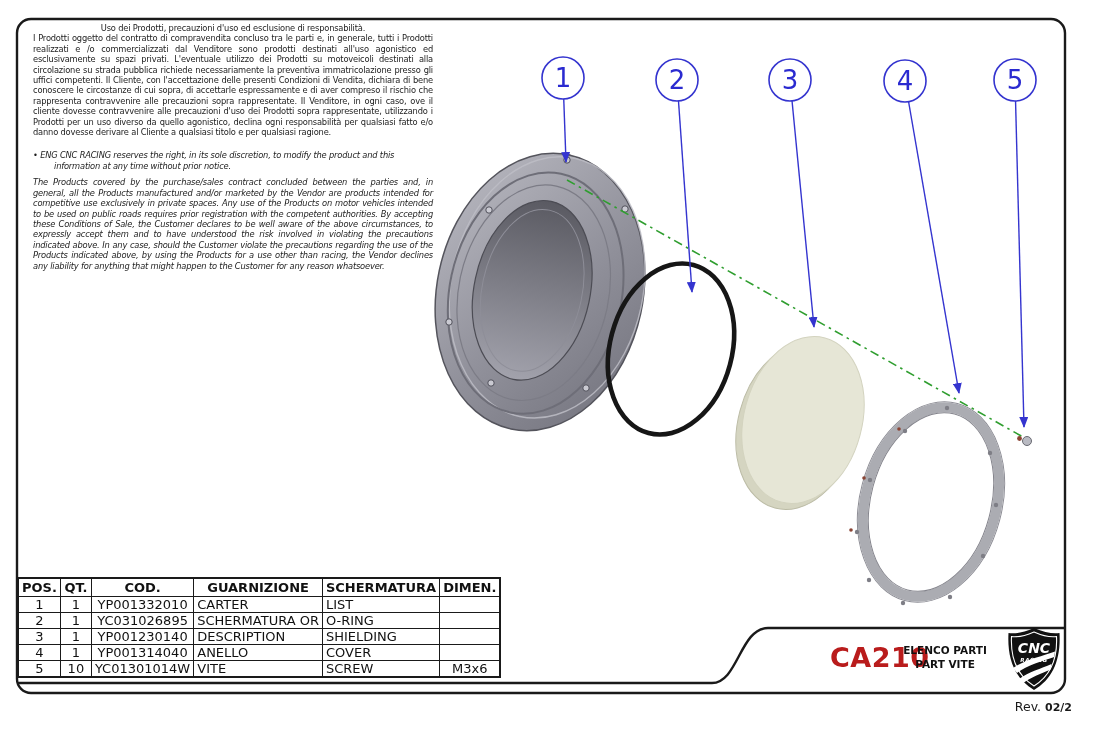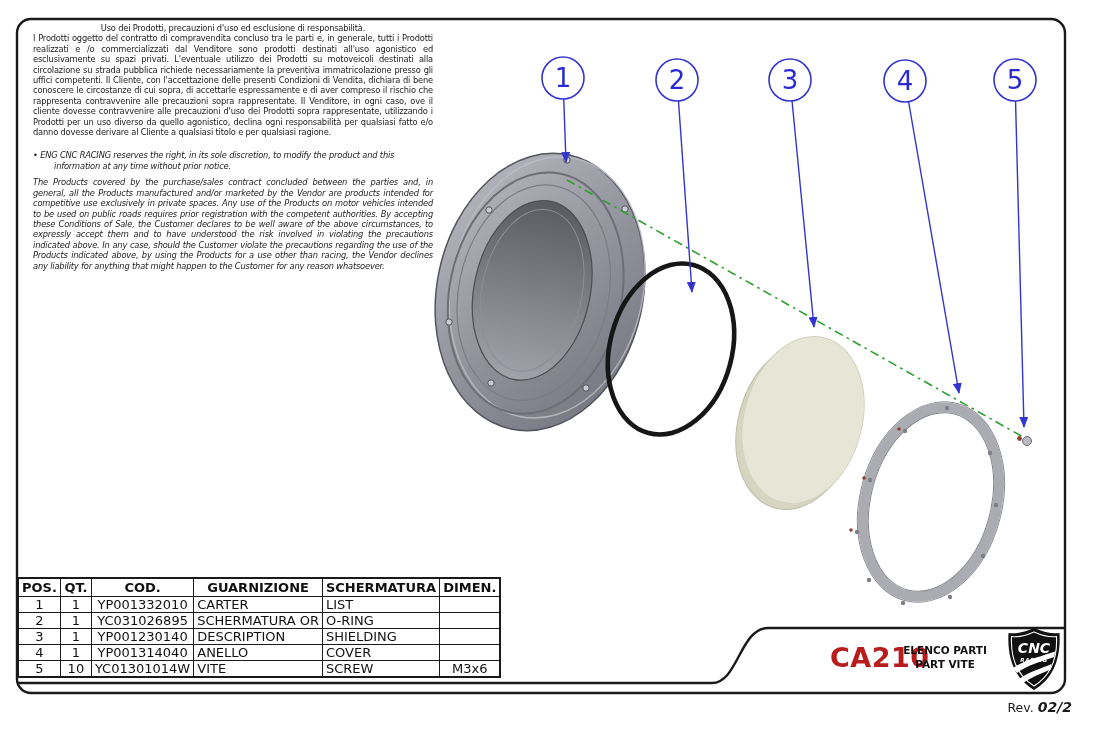"02/2" .rev b { font-size: 14px -> 11px; font-style: italic -> none }
